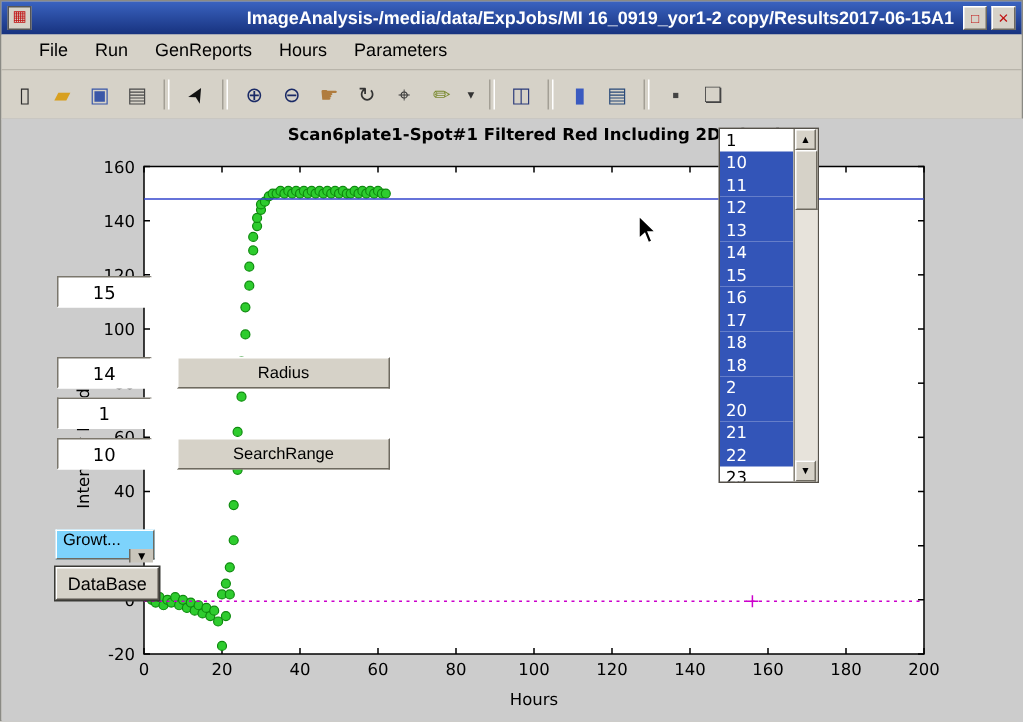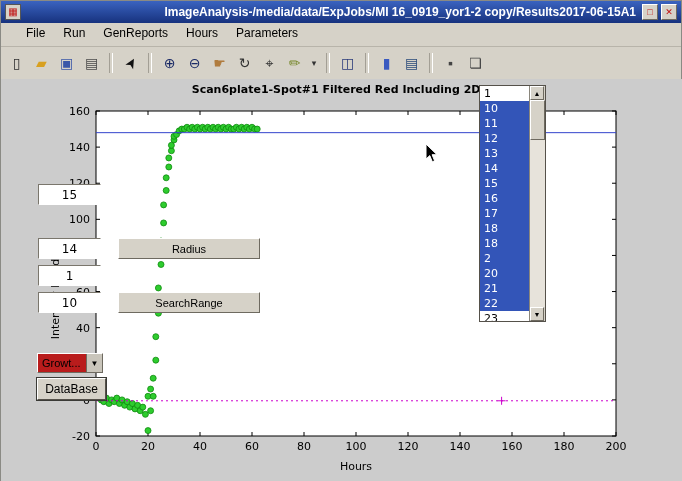"Growt..." .combo { align-items: center -> none; background: #b91c1c -> #7dd3fc; flex-direction: none -> column }
